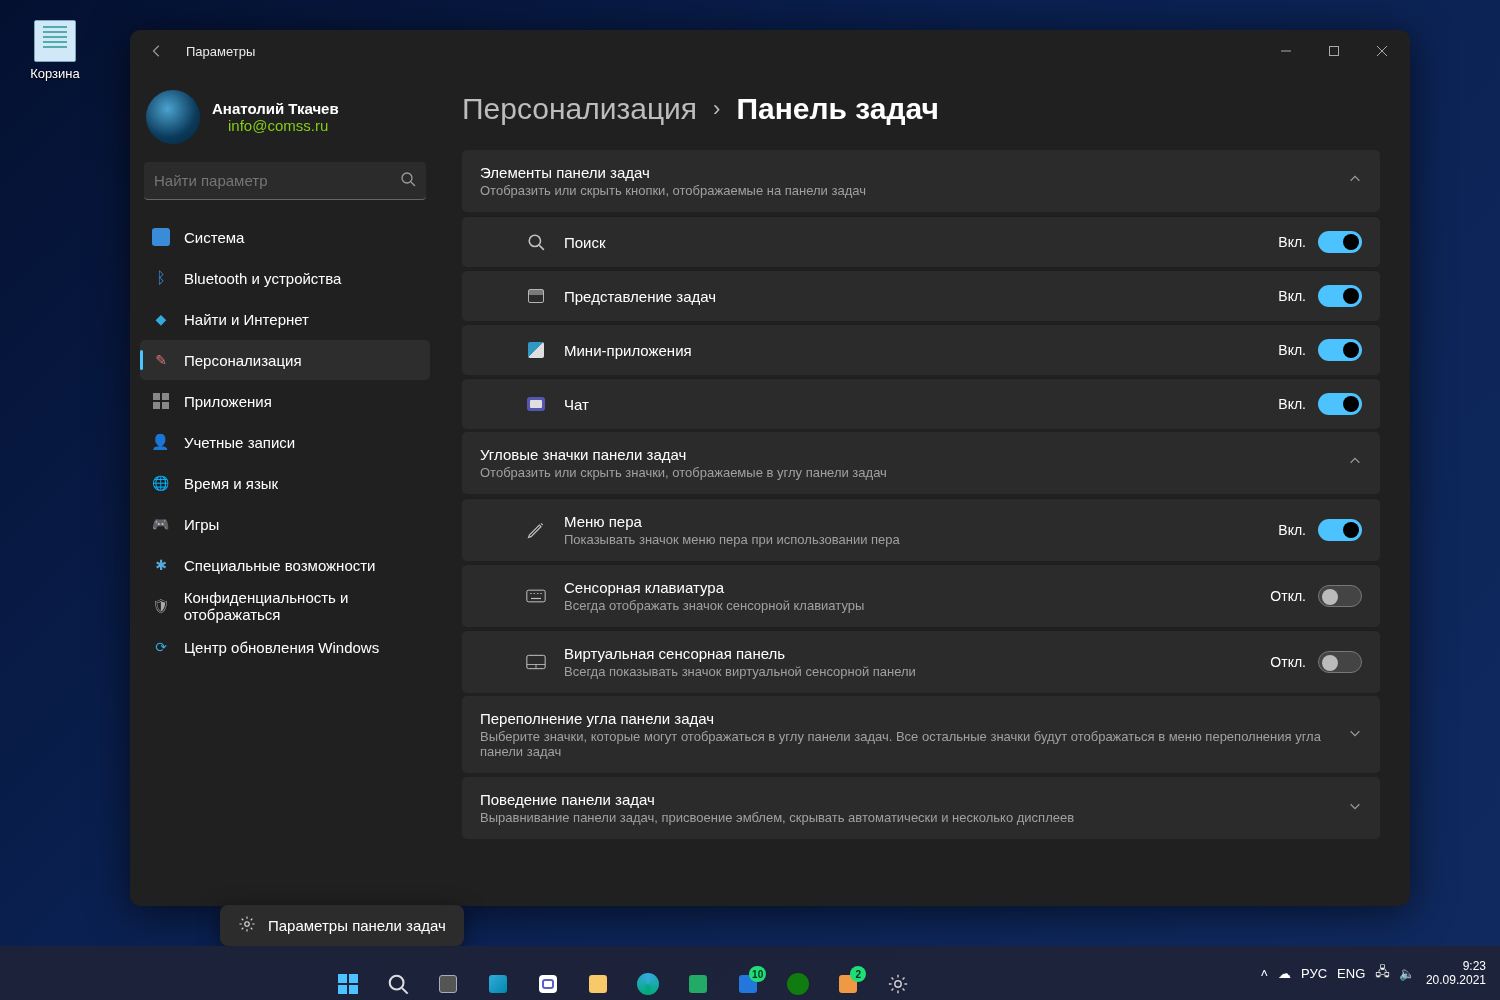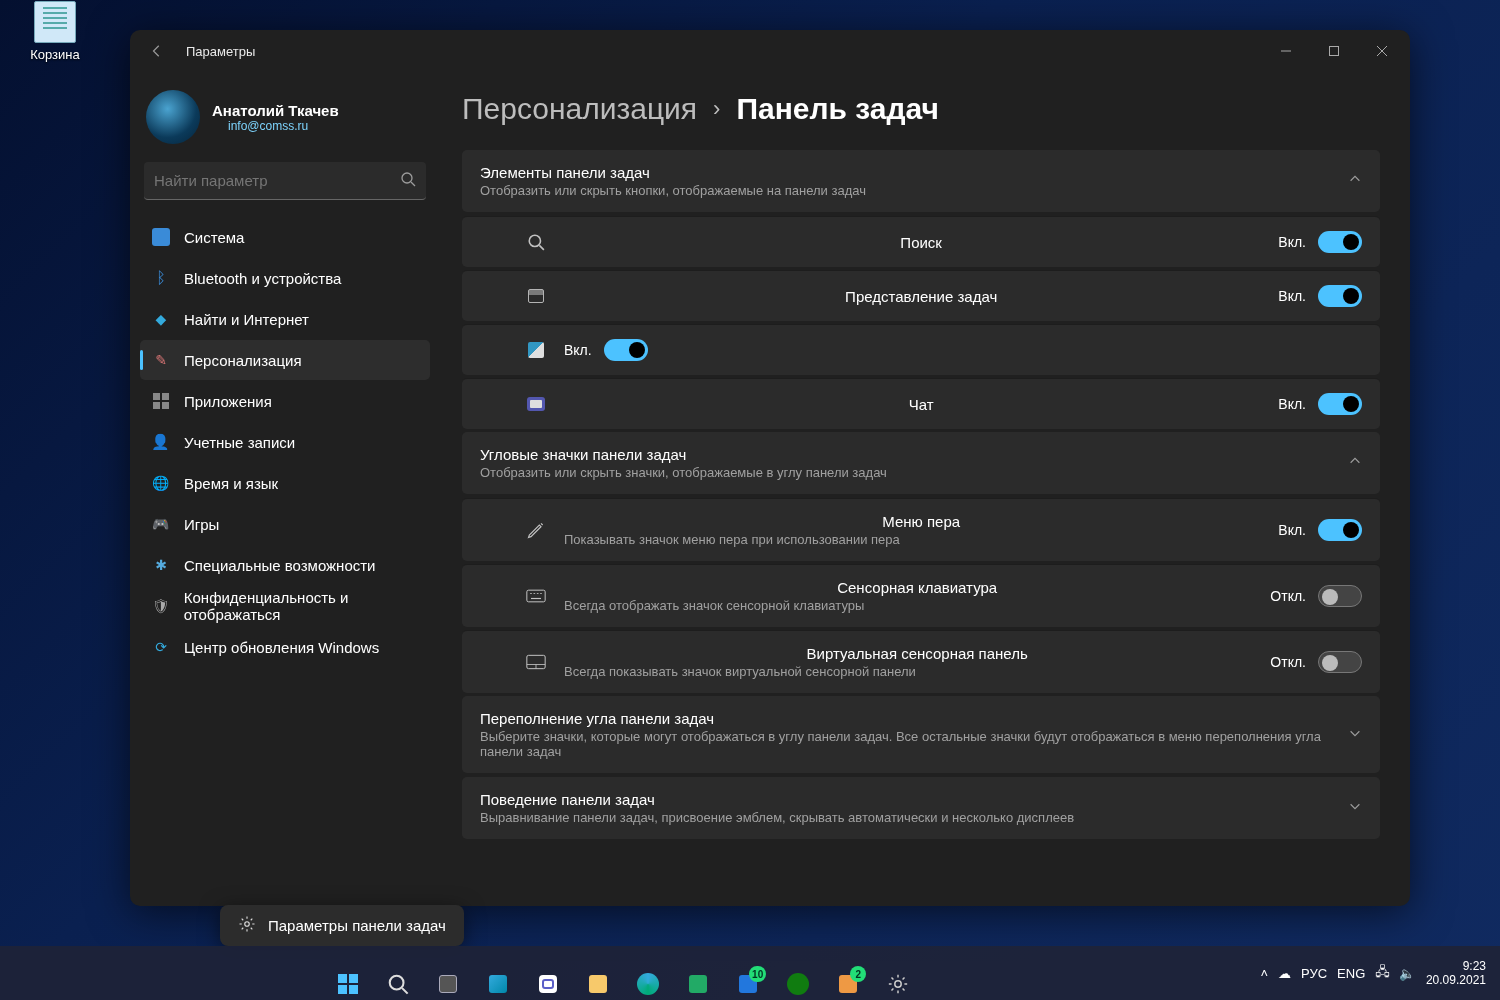"Корзина" .desktop-icon { top: 1px -> 20px }
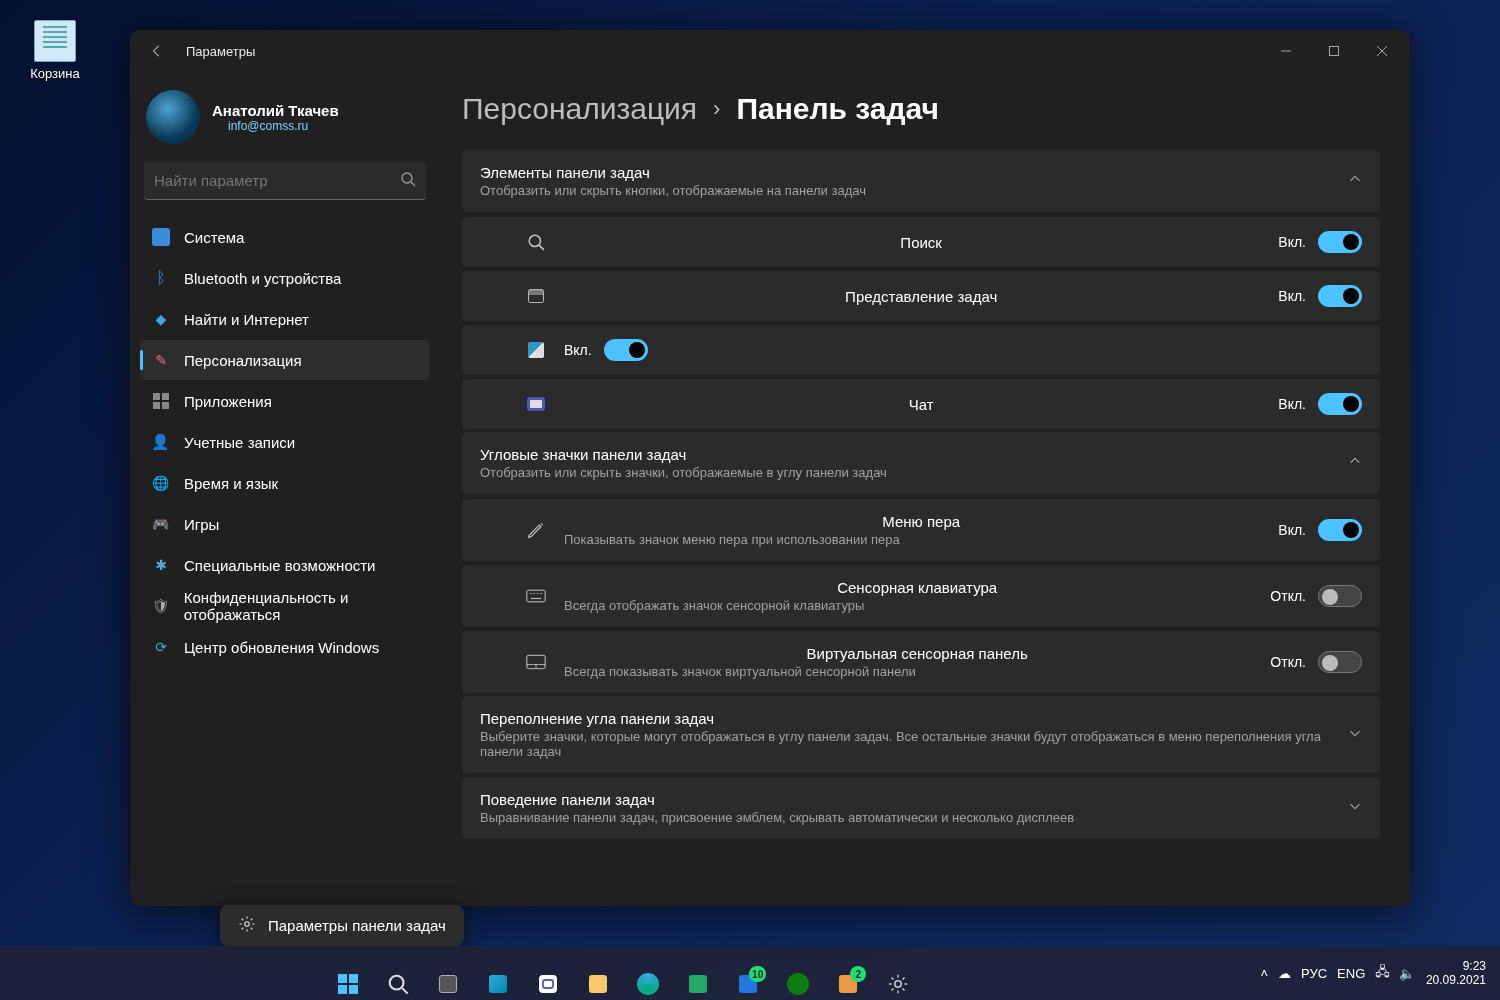"info@comss.ru" .user-email { color: #7dd3fc -> #84cc16; font-size: 12px -> 15px }
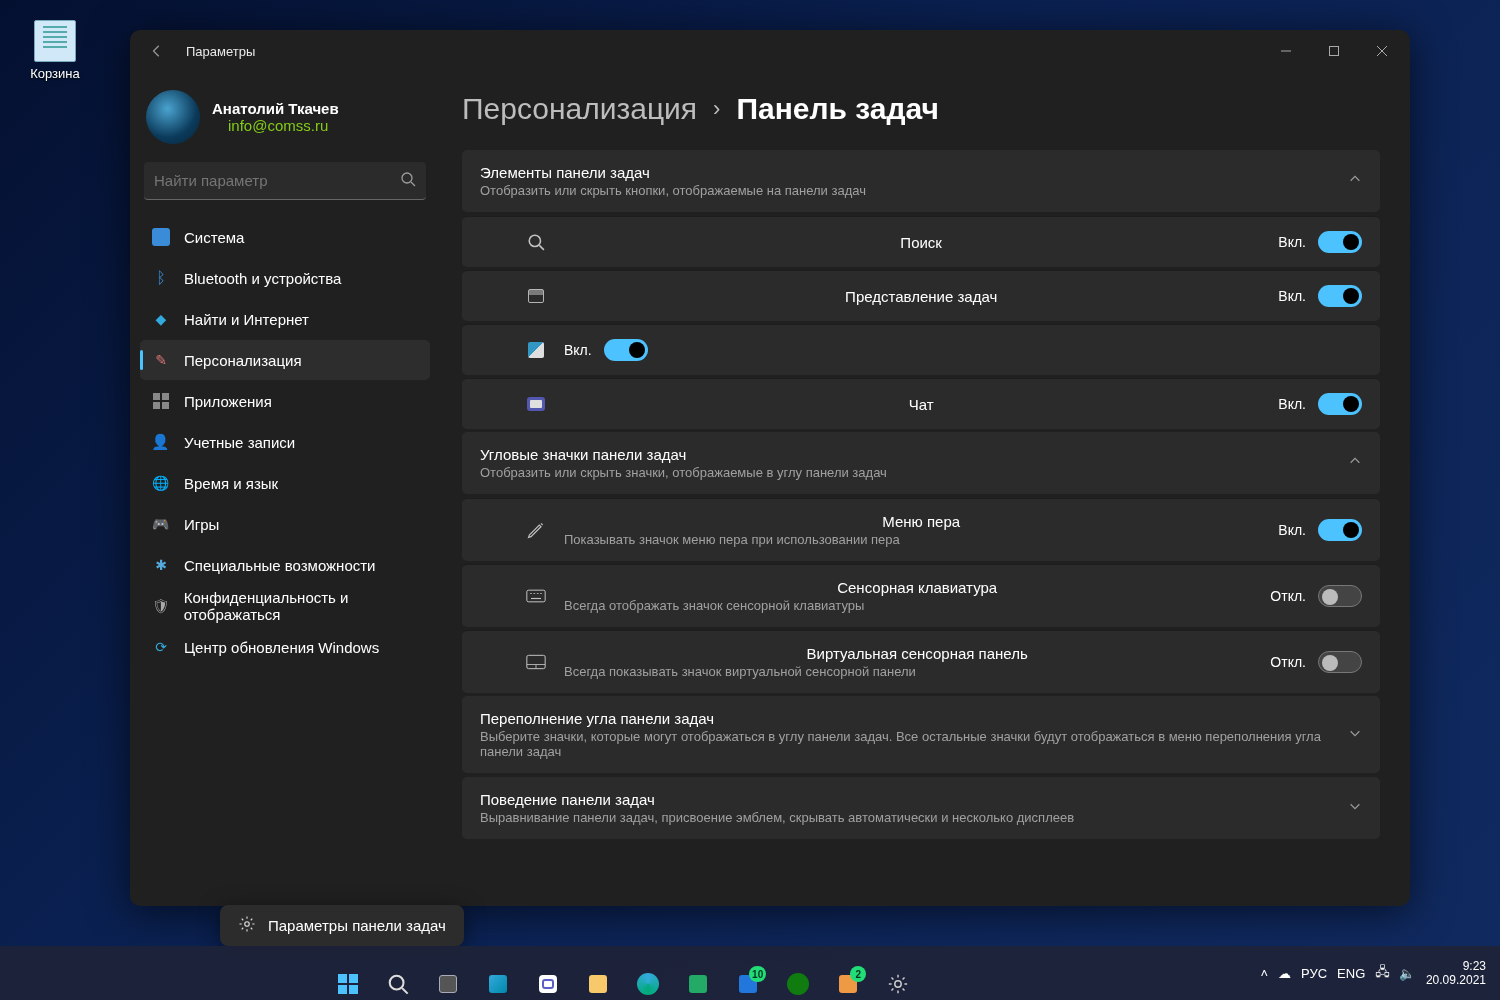"Поиск" .setting-row .row-title { text-align: center -> none }
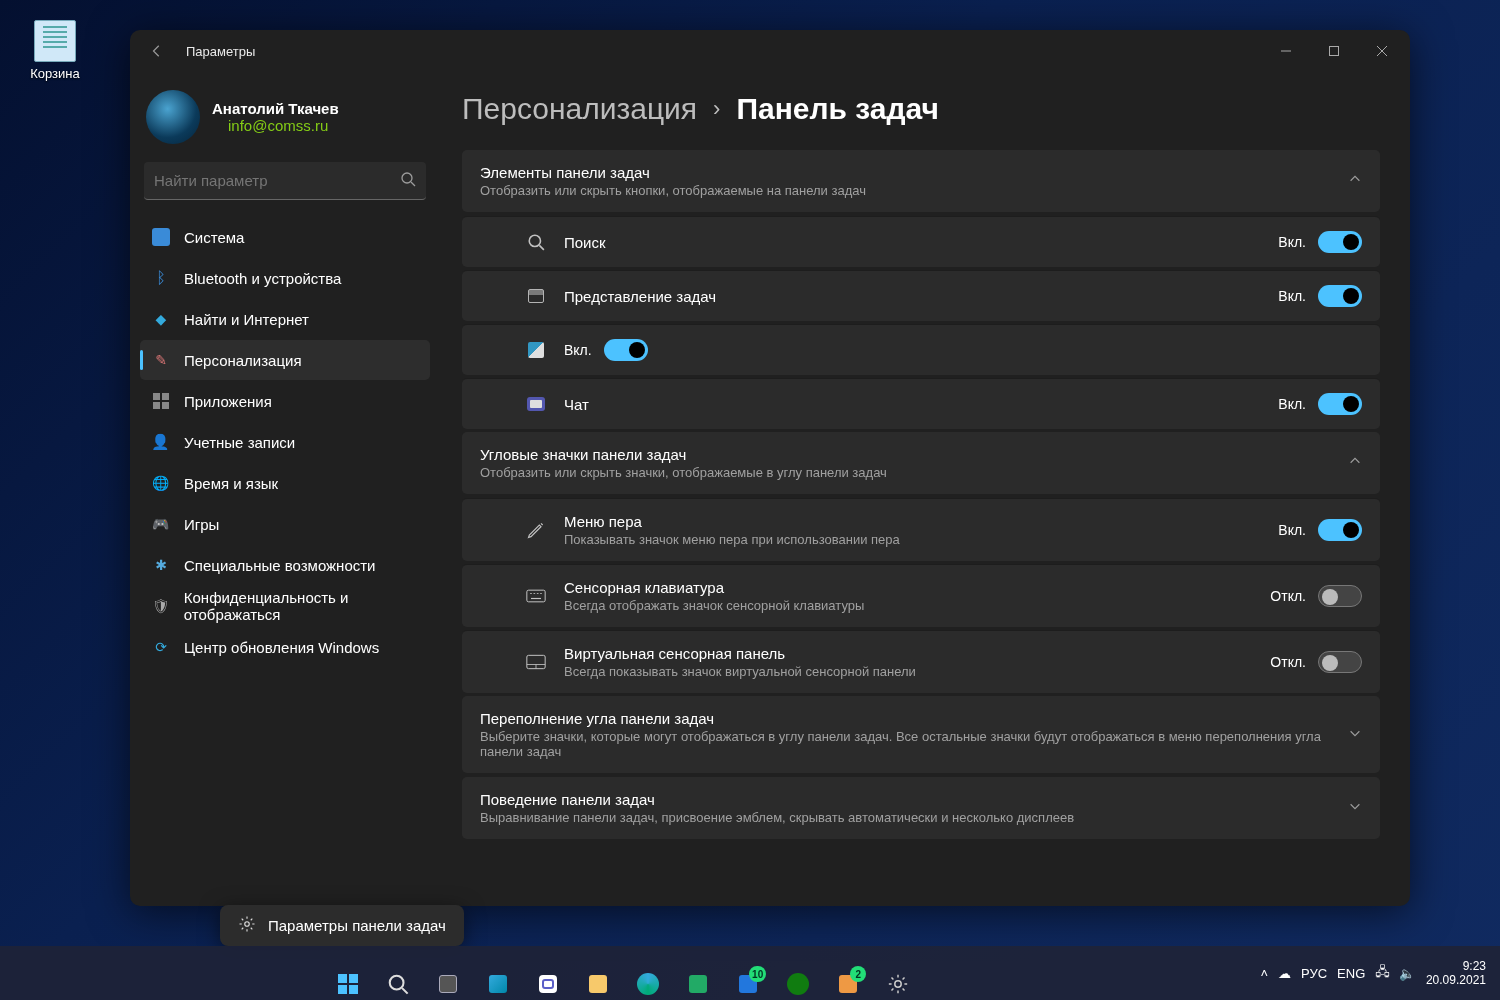"Мини-приложения" div.row-text { html: none -> <div> <div>Мини-приложения</div> </div> }
